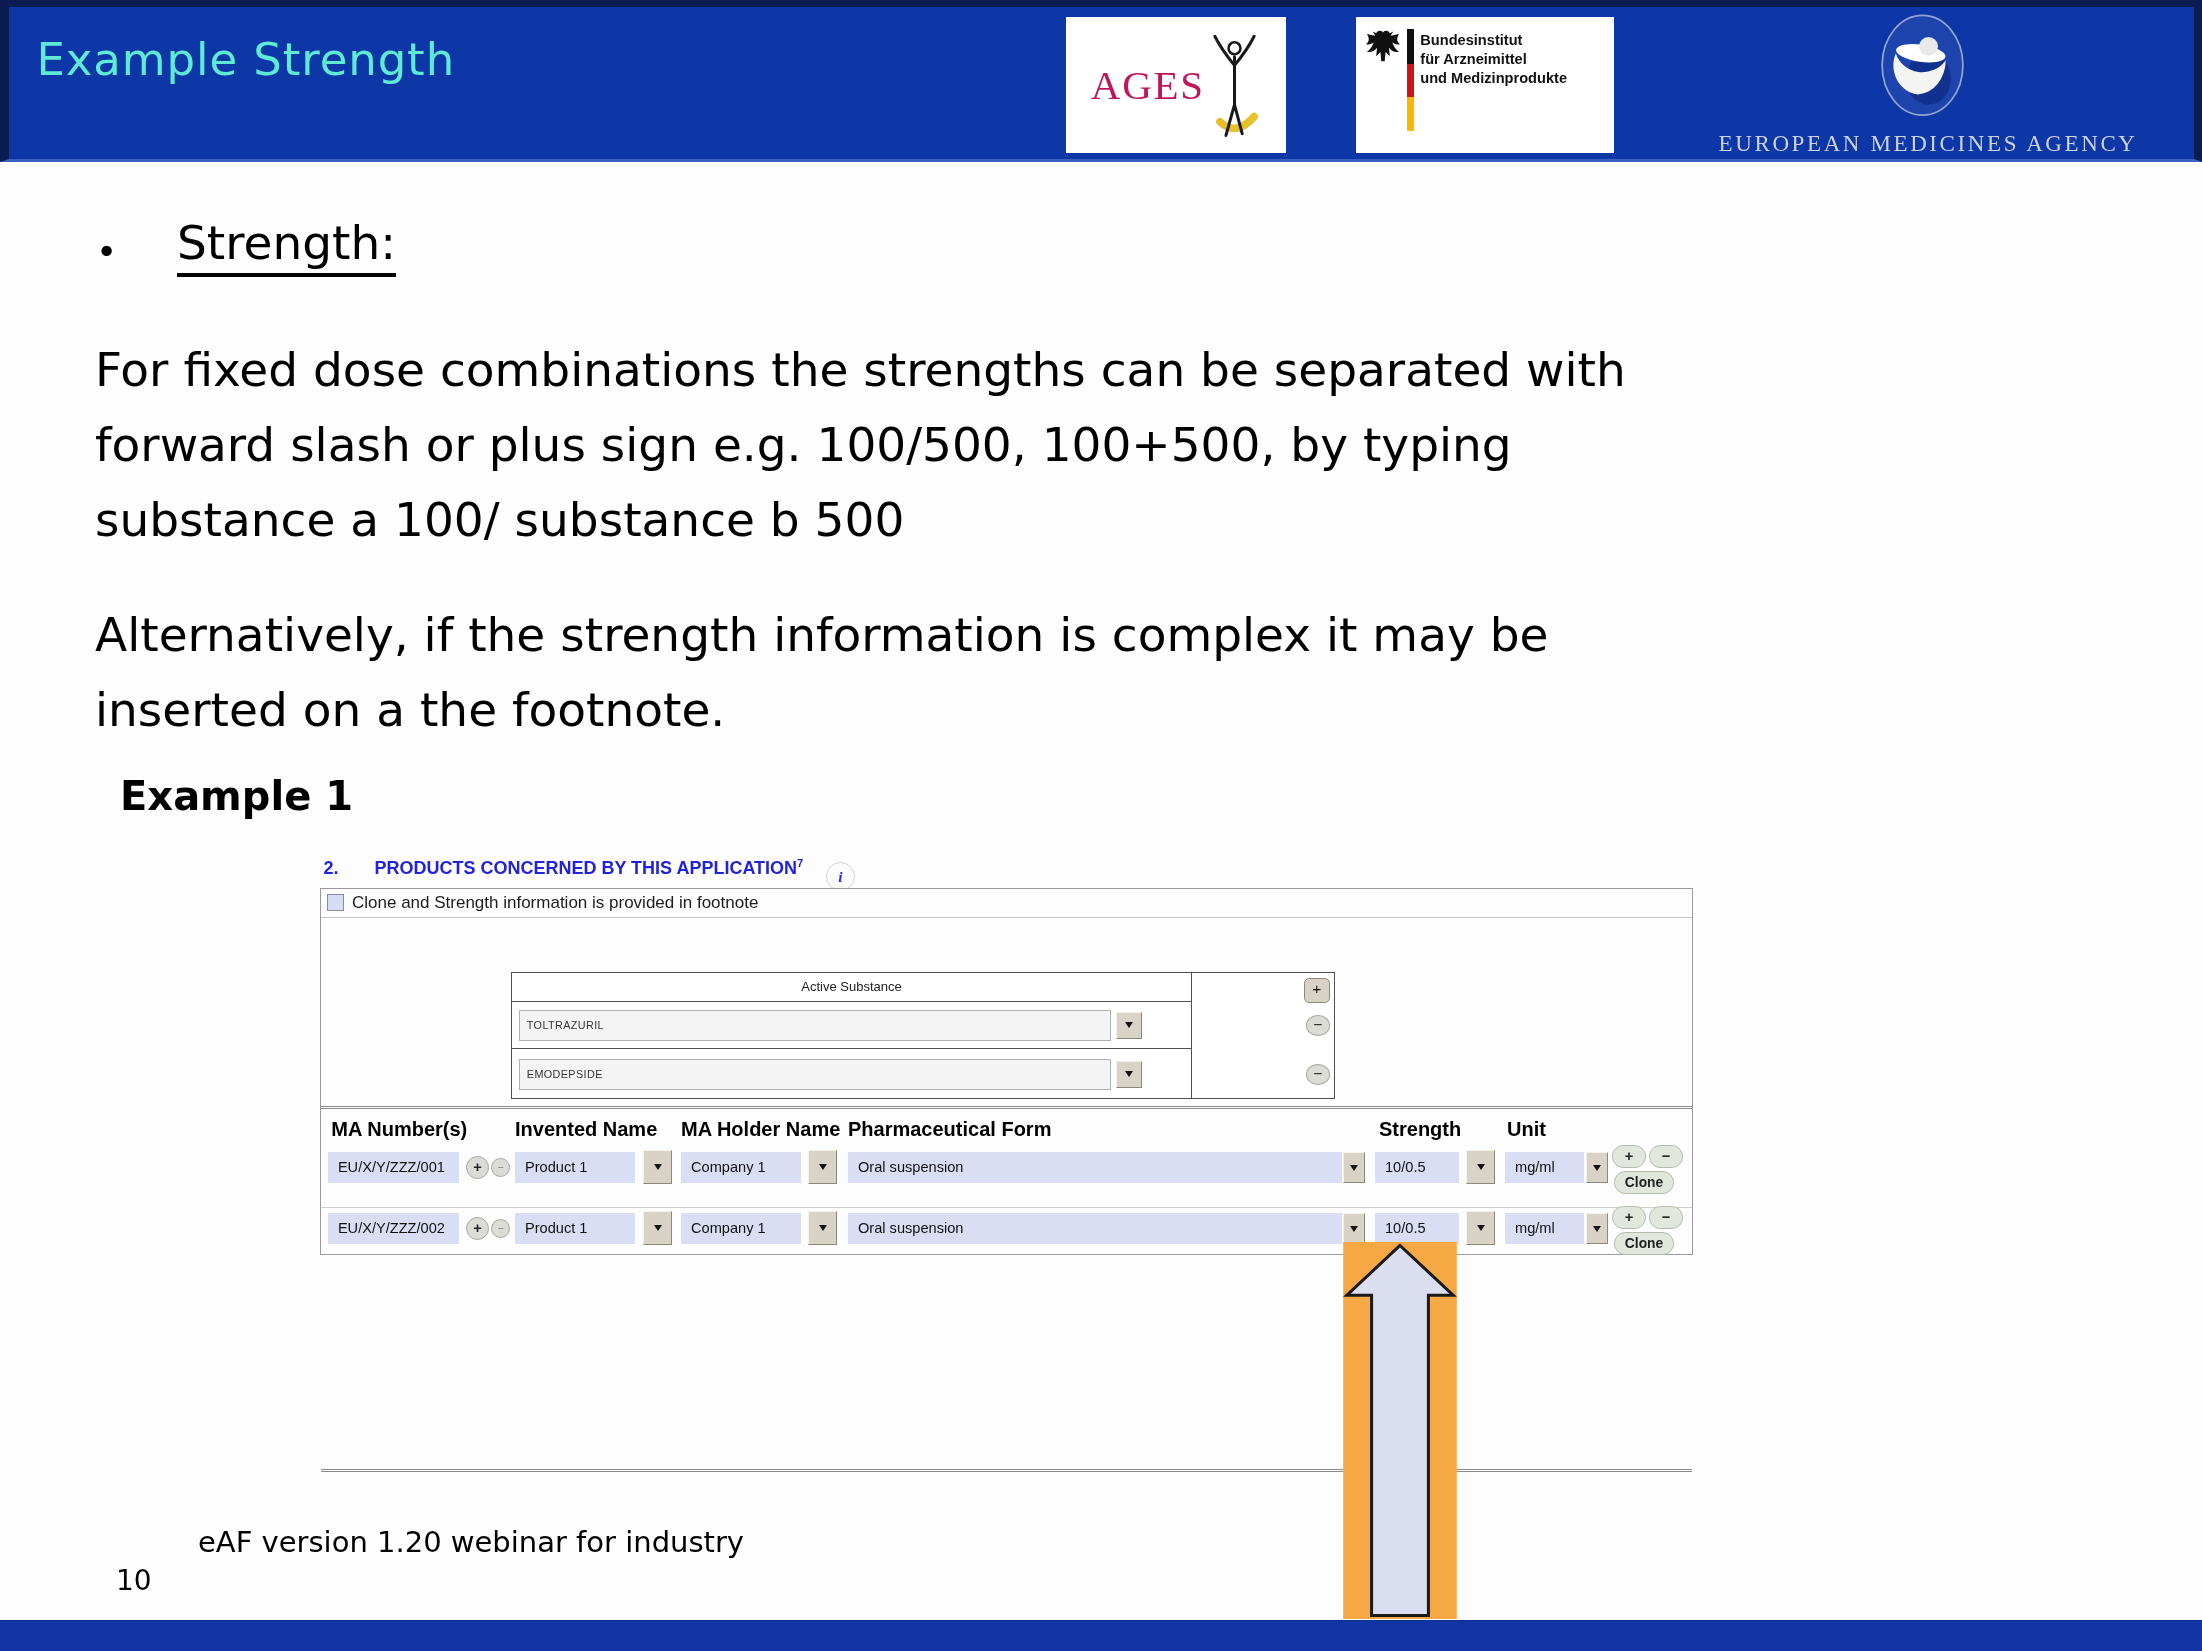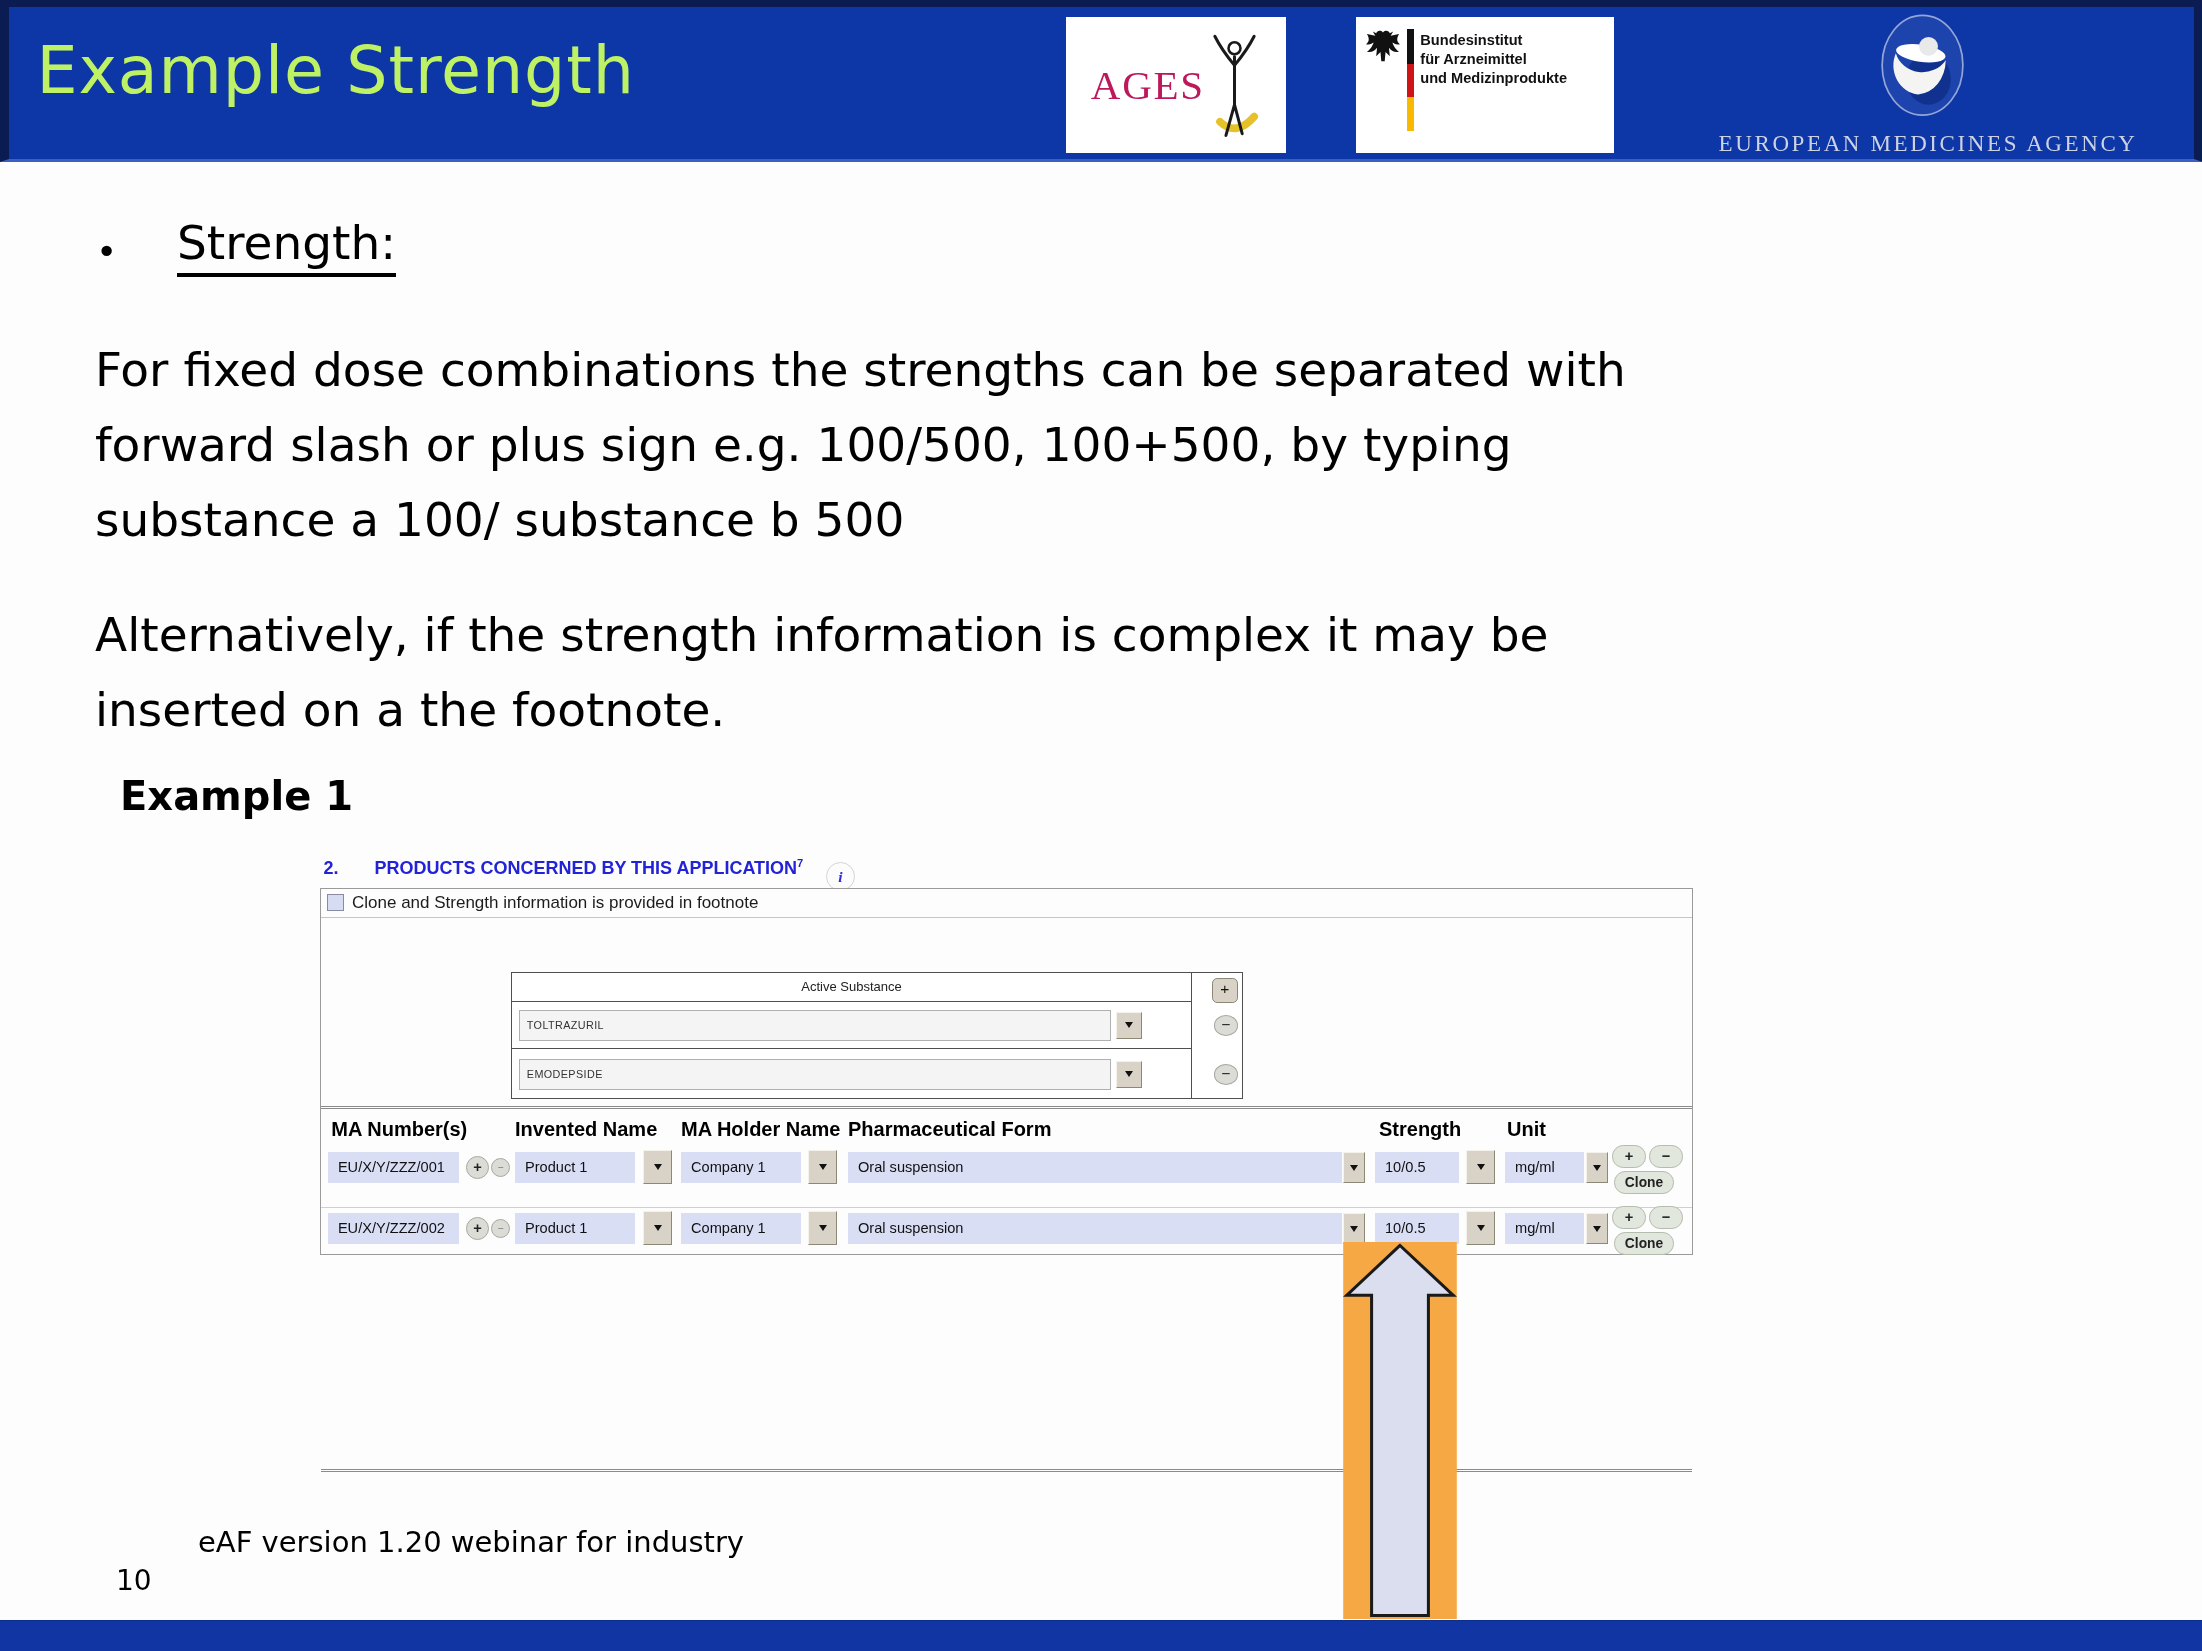"Example Strength" .title { color: #bef264 -> #5eead4; font-size: 65px -> 45px }
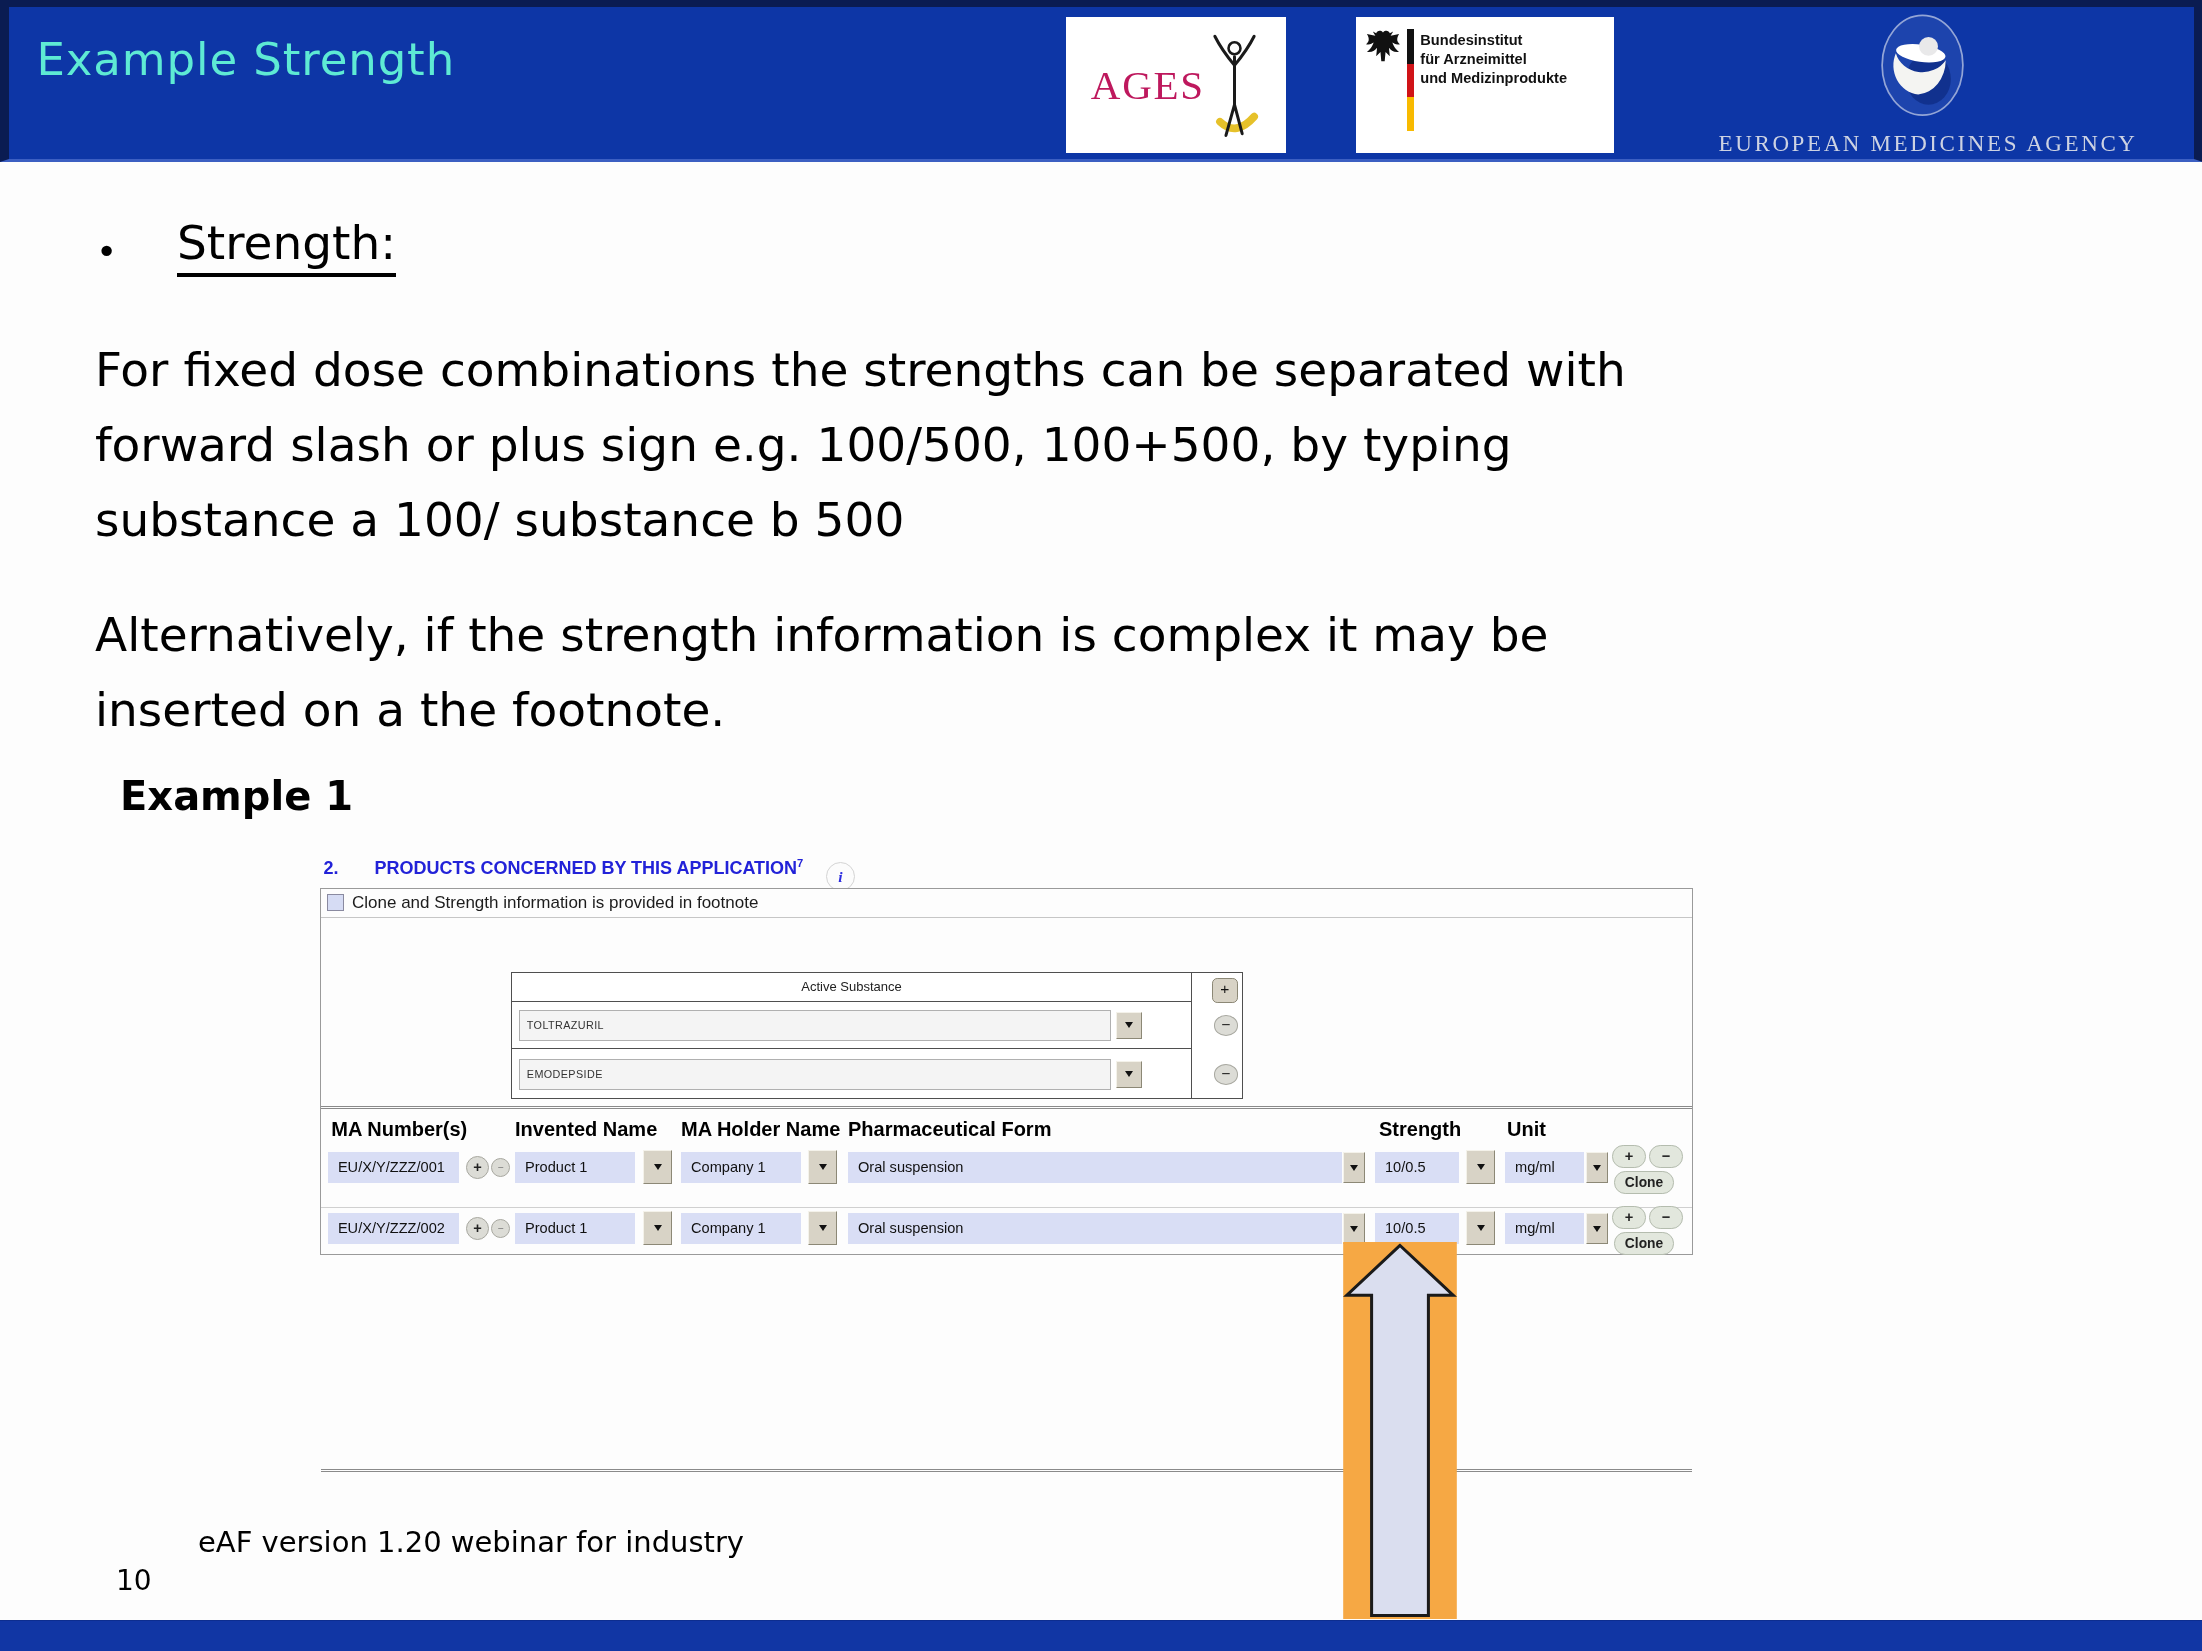"Active Substance" .as-box { width: 732px -> 824px }
